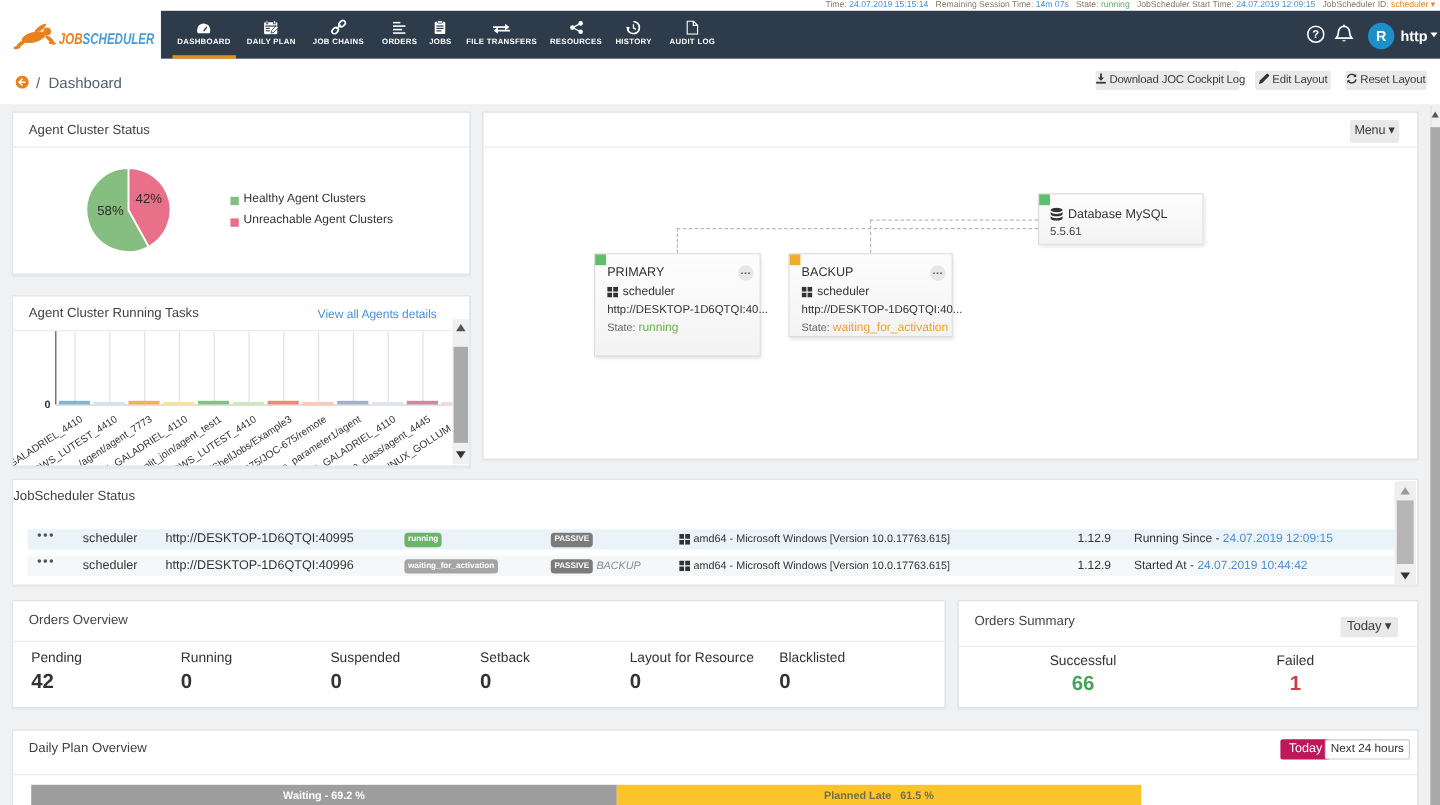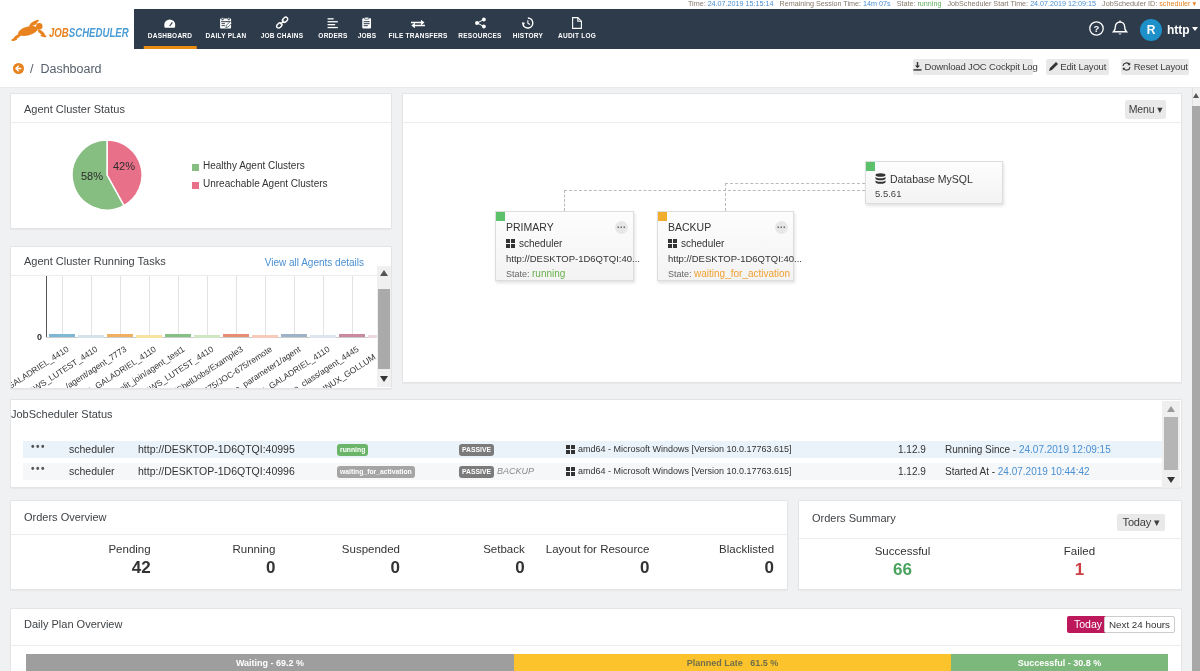"PRIMARY" div.mbox { height: 70px -> 86px }
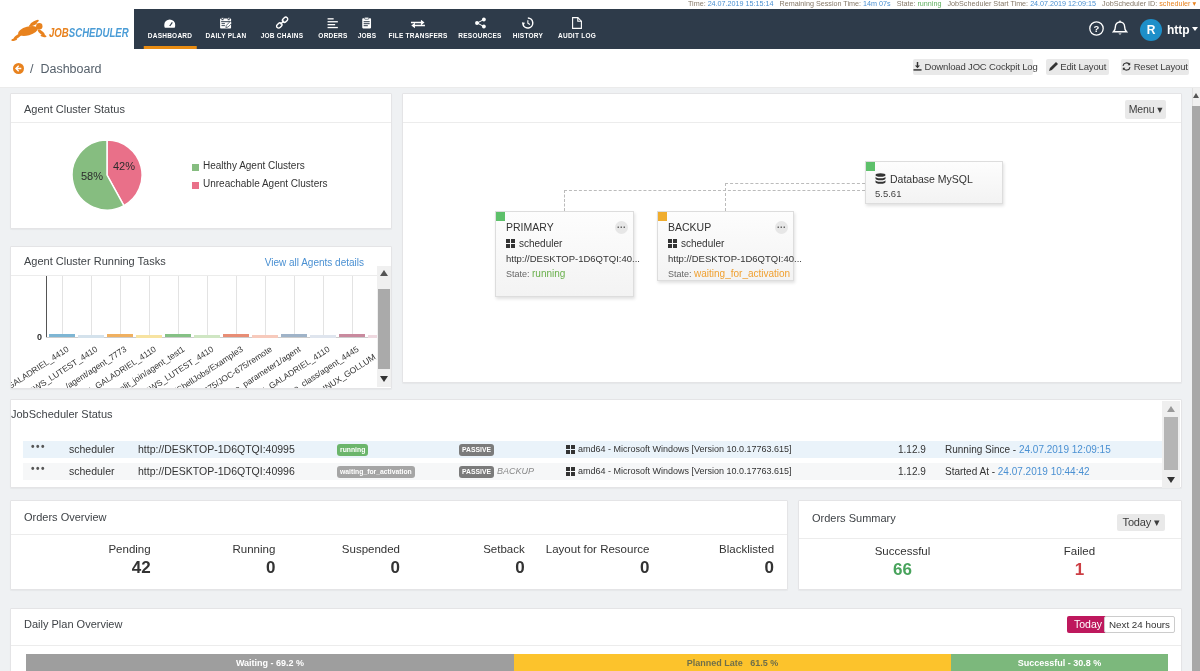"Pending" div.abs { text-align: right -> left }
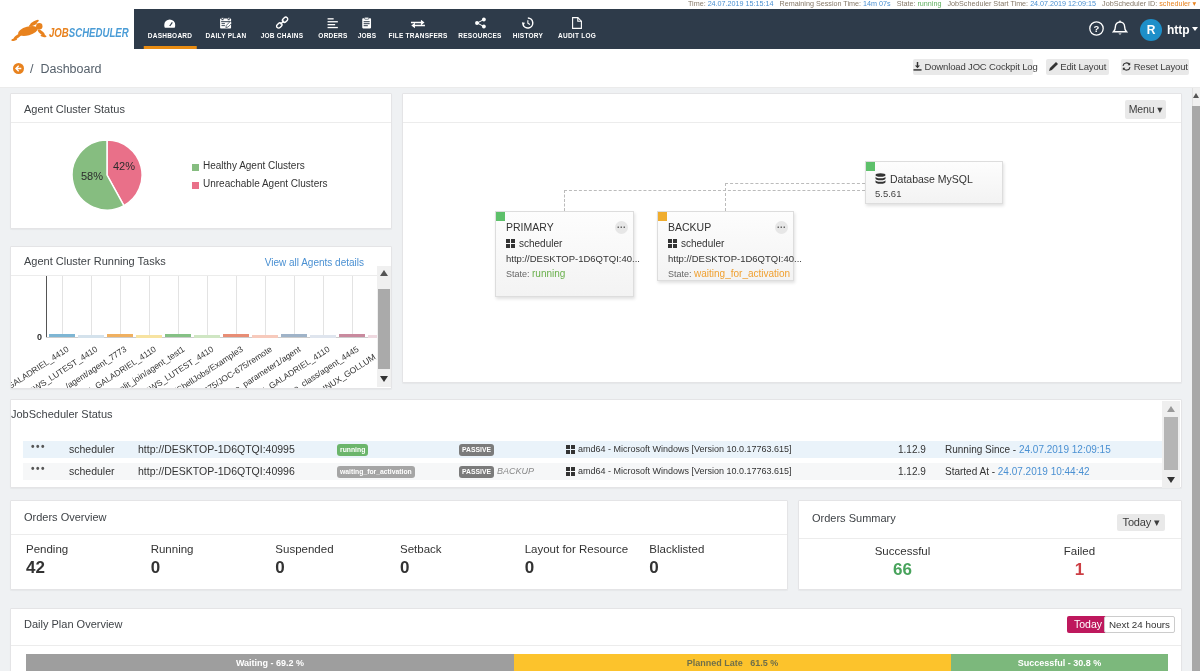"Successful - 30.8 %" div { html: <div>Successful - 30.8 %</div> -> none }
